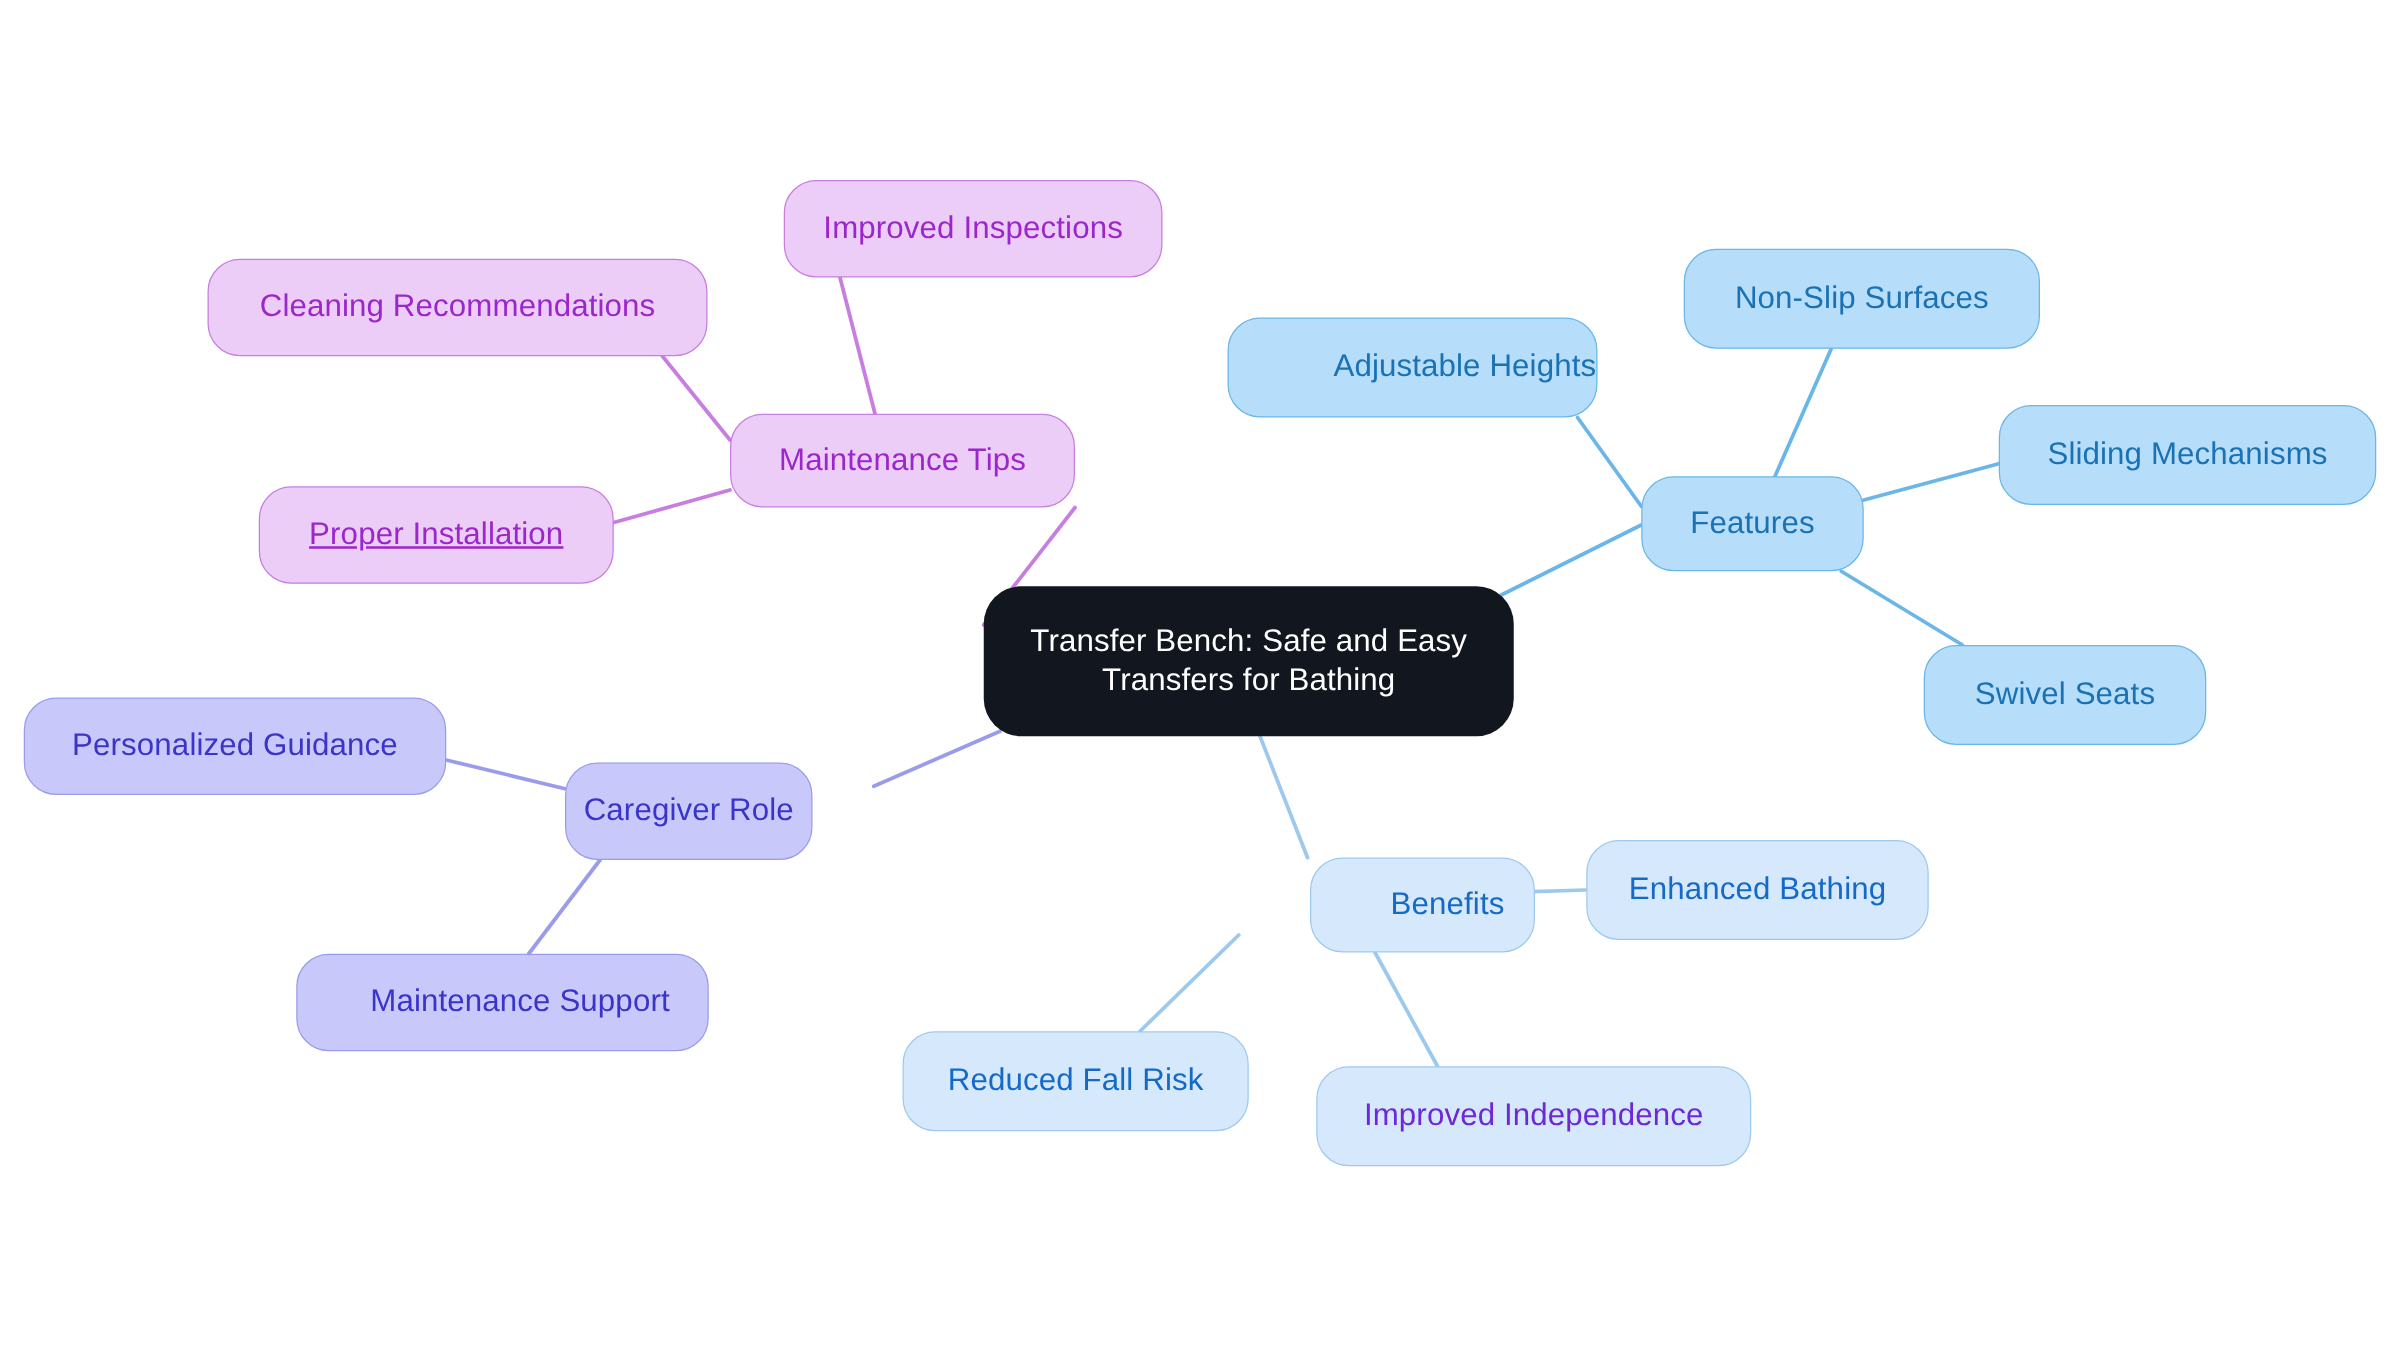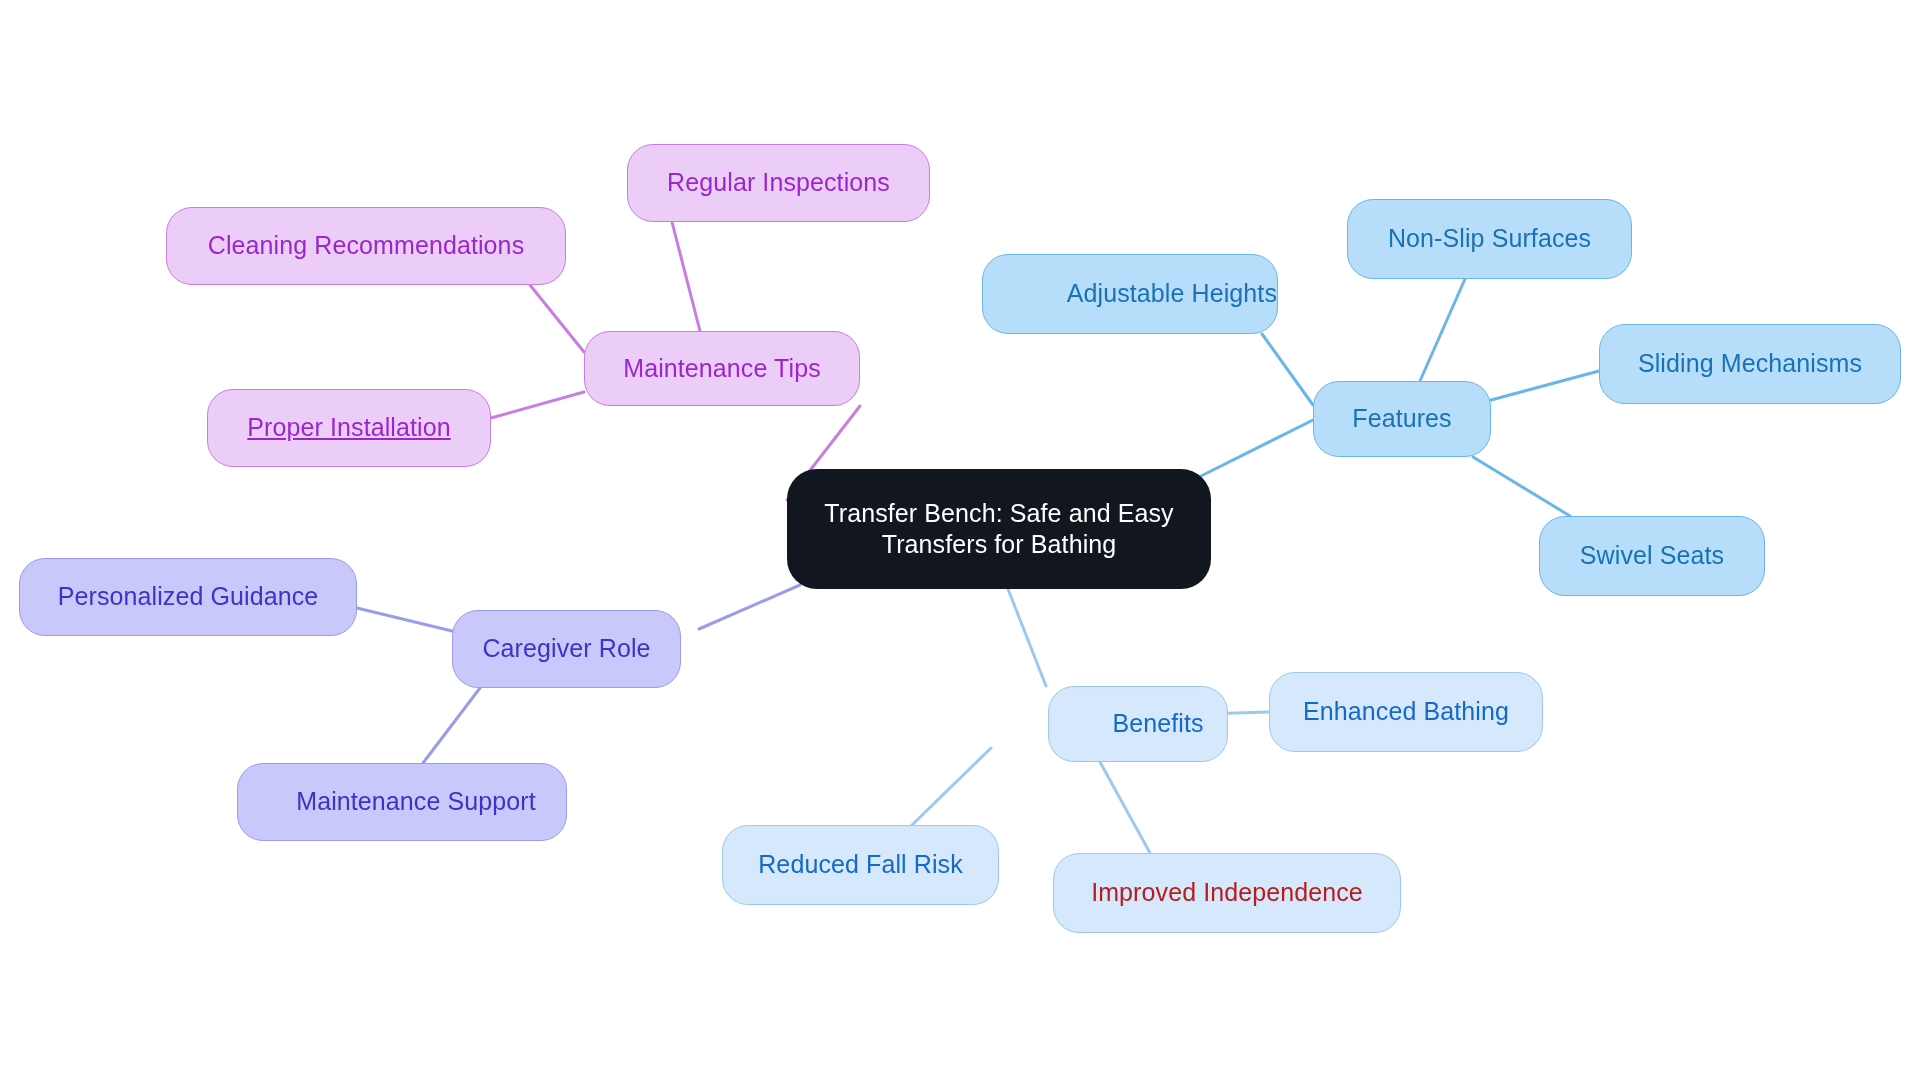"Regular Inspections" span { text: Regular -> Improved }
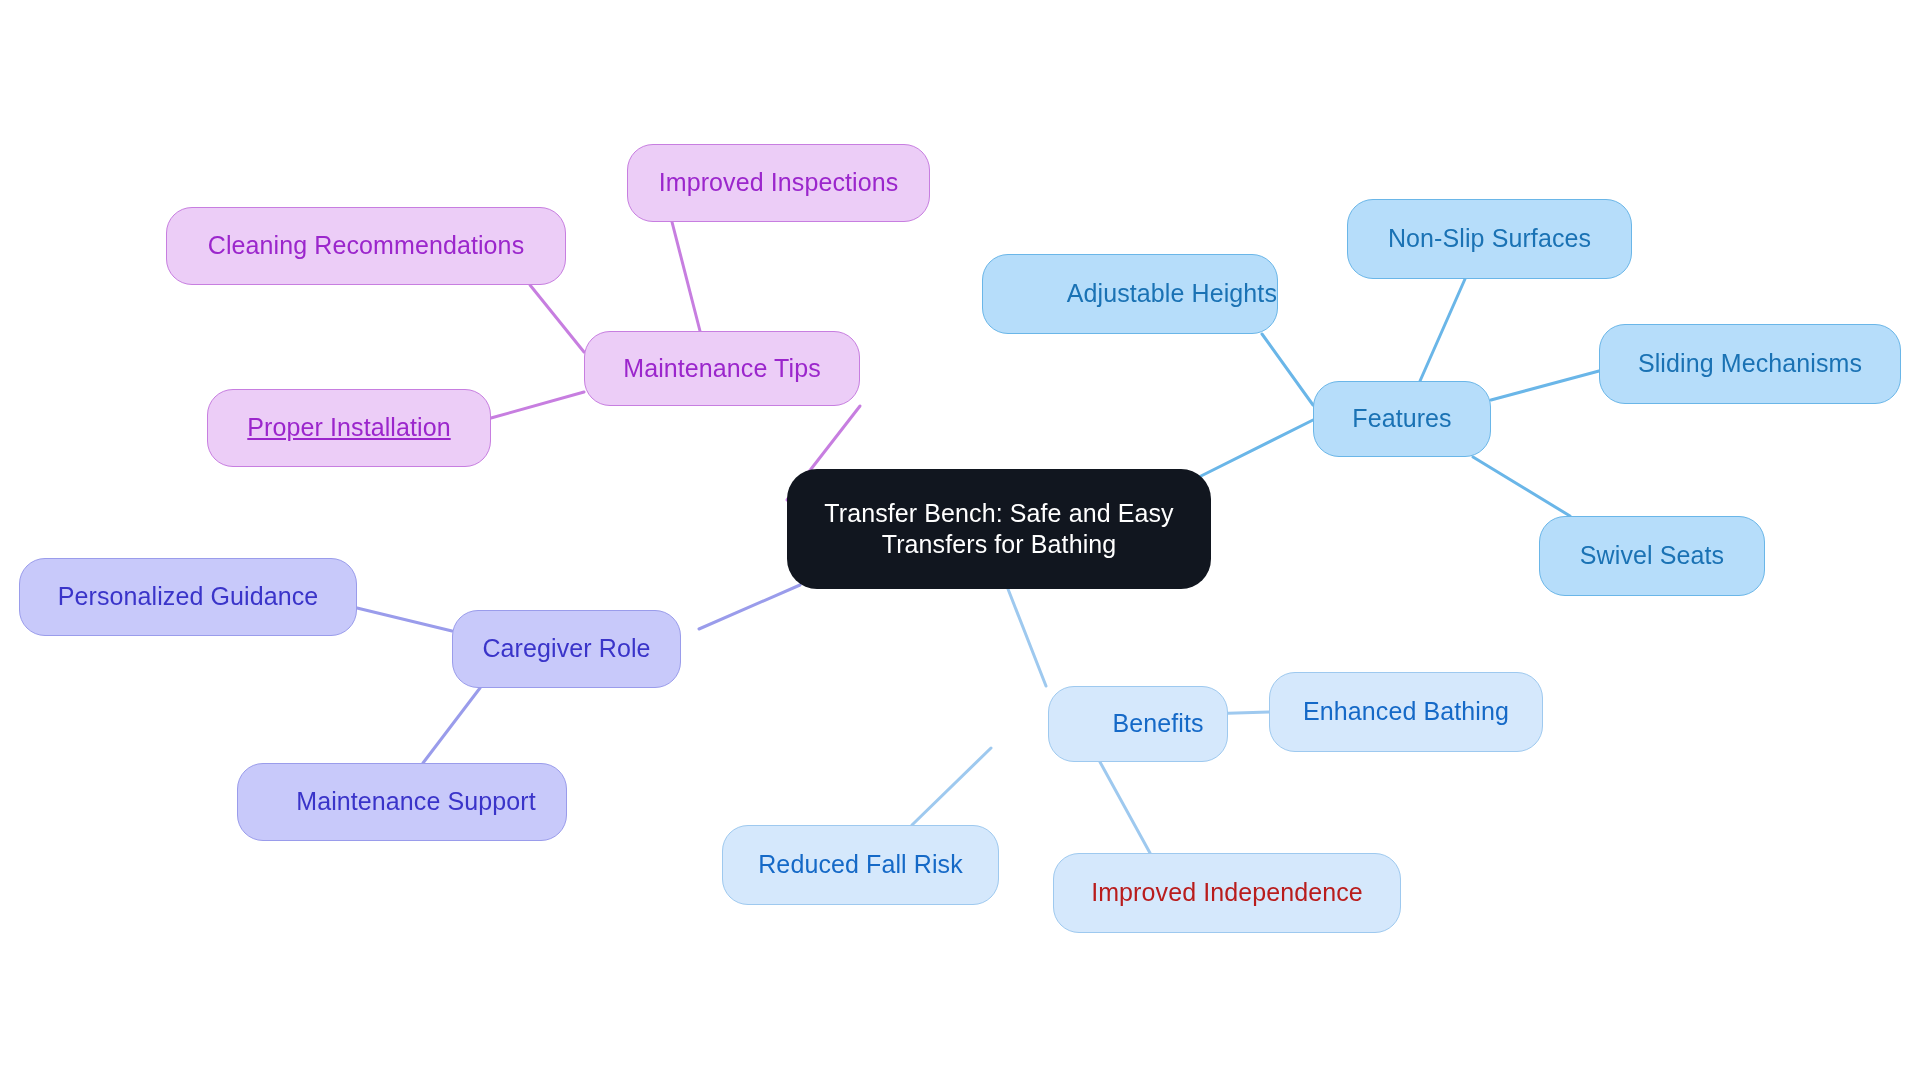"Caregiver Role" div.node { width: 229px -> 198px }
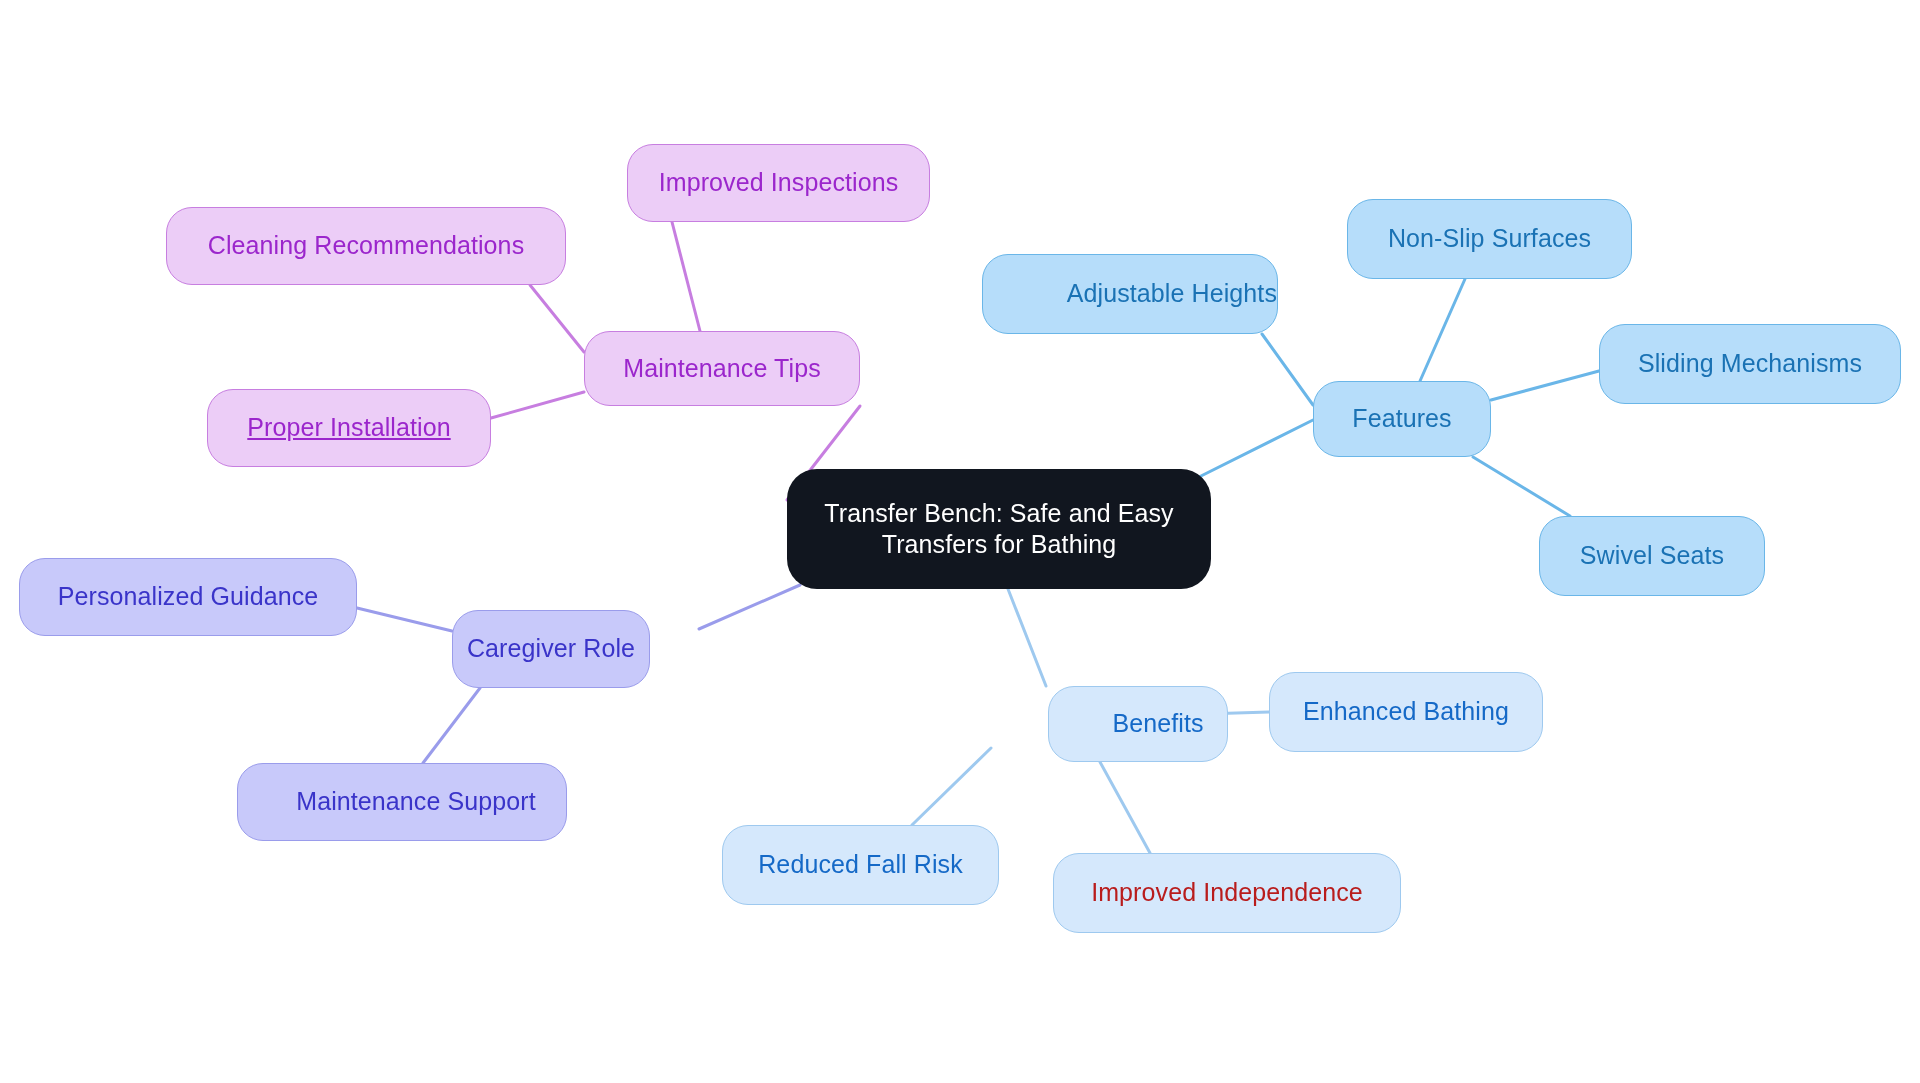"Improved Independence" div.node { color: #b91c1c -> #6d28d9 }
